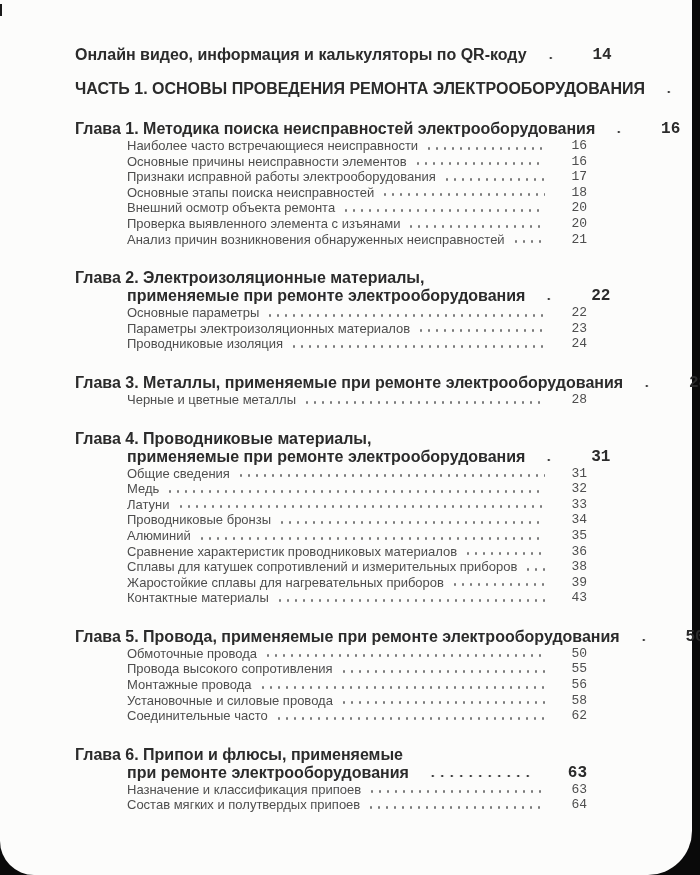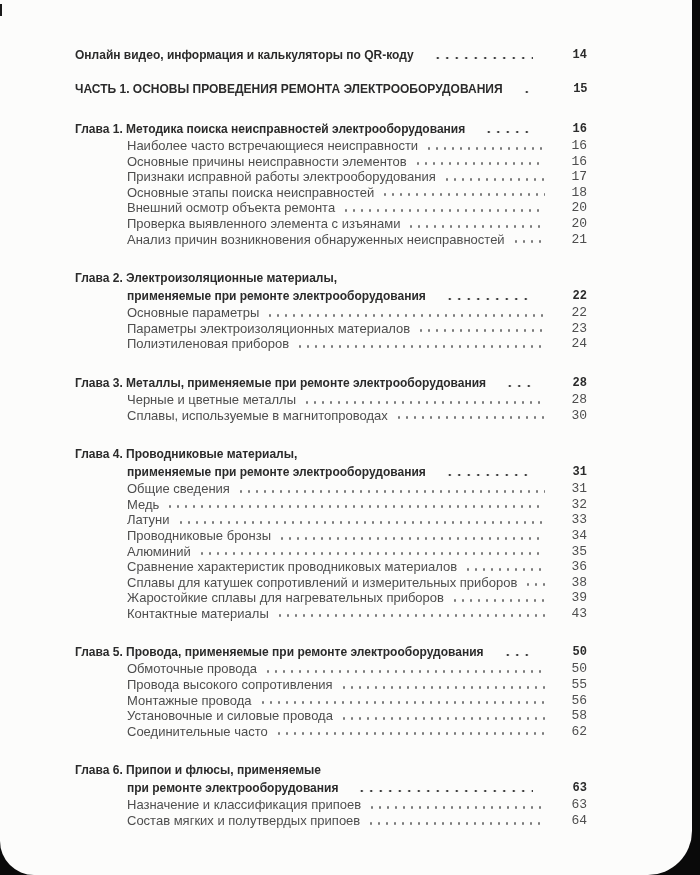"Онлайн видео, информация и калькуляторы" .row-bold { font-size: 12px -> 16px }
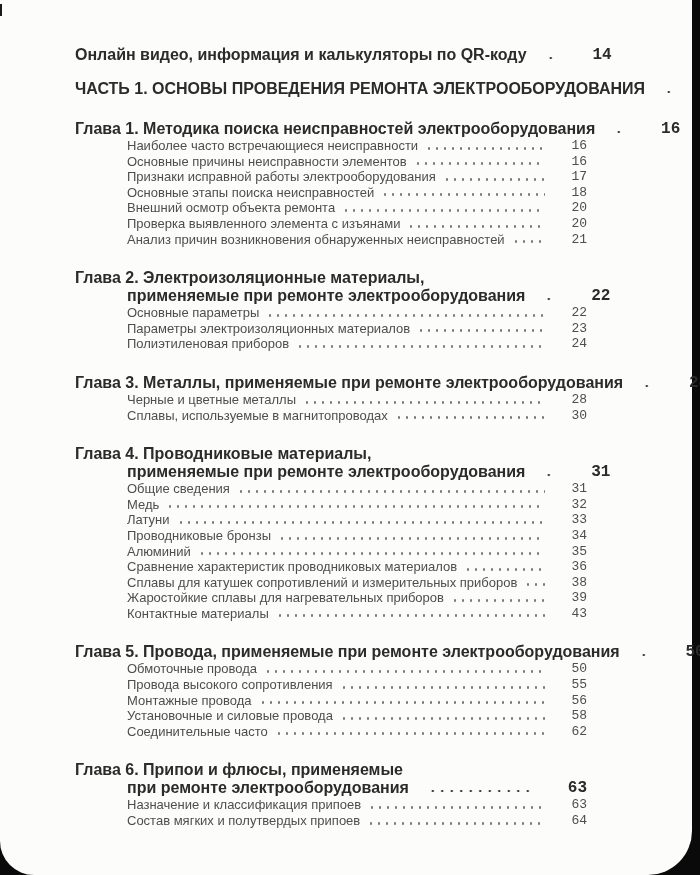"Полиэтиленовая приборов" span.label { text: Полиэтиленовая приборов -> Проводниковые изоляция }
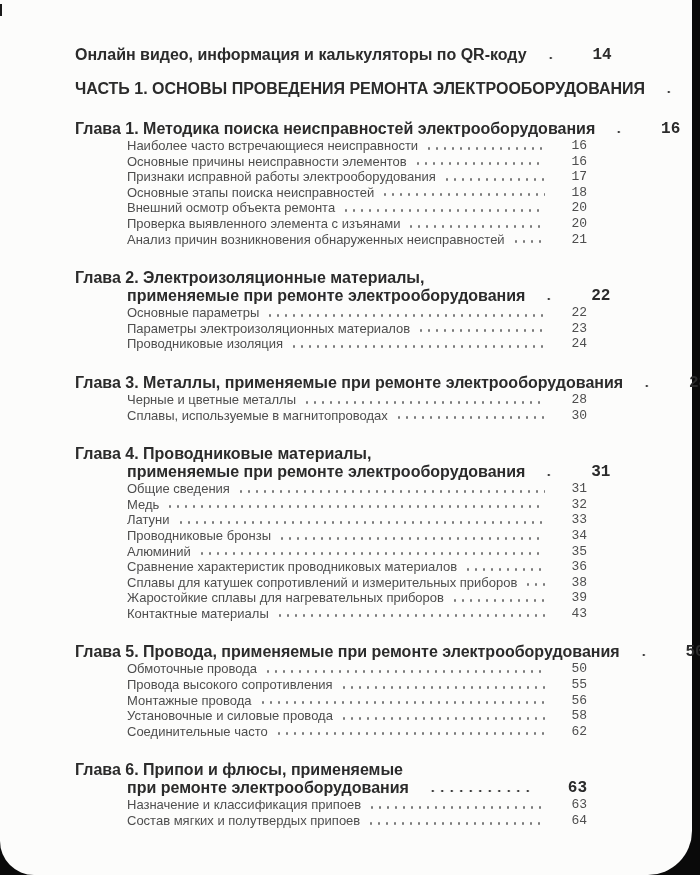"Сплавы, используемые в магнитопроводах" div.row { html: <div> <span>Сплавы, используемые в магнитопроводах</span> <span></span> <span>30</span> </div> -> none }
